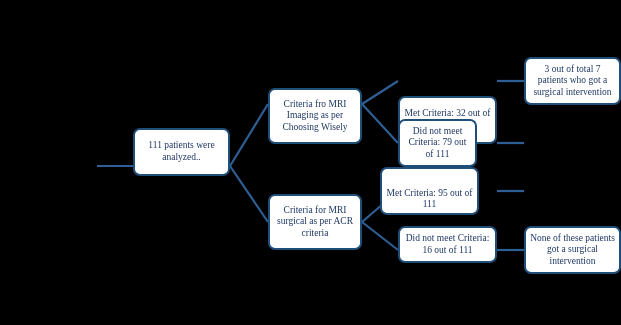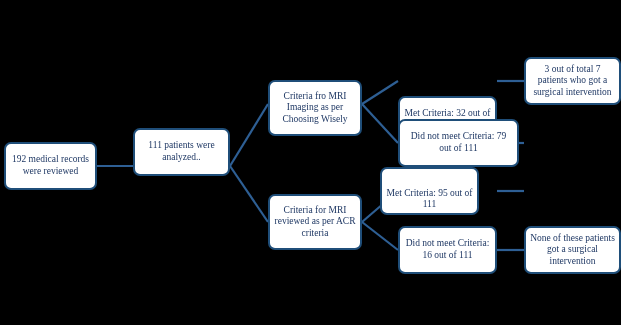"Criteria fro MRI Imaging as" div.node { top: 80px -> 88px }
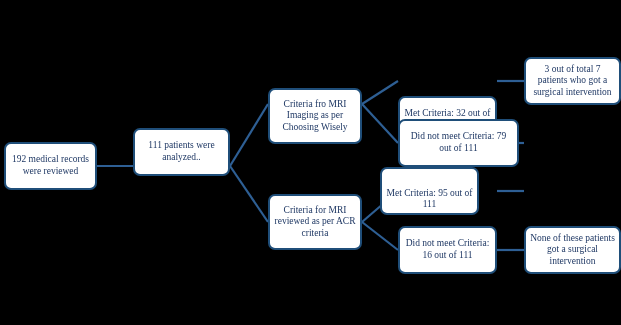"Did not meet Criteria: 79" div.node { width: 121px -> 79px }
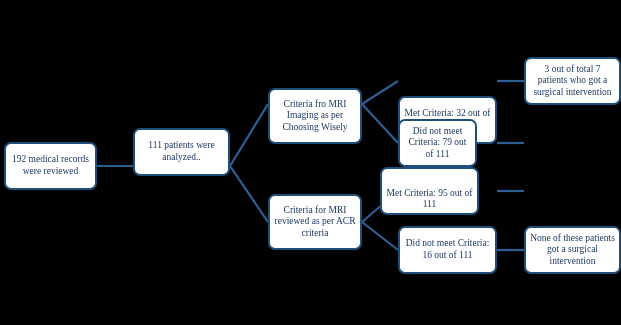"192 medical records were reviewed" div.node { html: <div> <span>192 medical records were reviewed</span> </div> -> none }
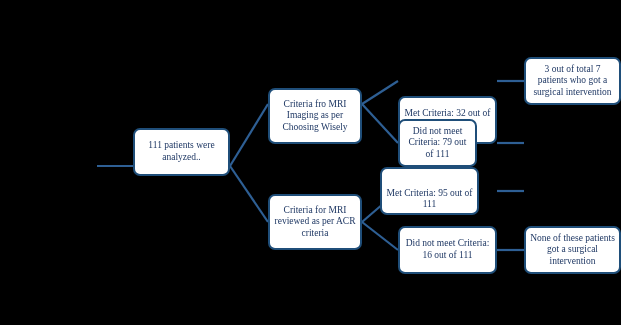"Criteria for MRI reviewed as" span.txt { text: reviewed -> surgical }
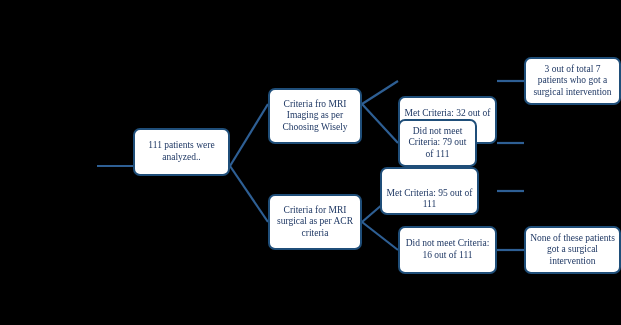"Did not meet Criteria: 16" div.node { height: 48px -> 37px }
